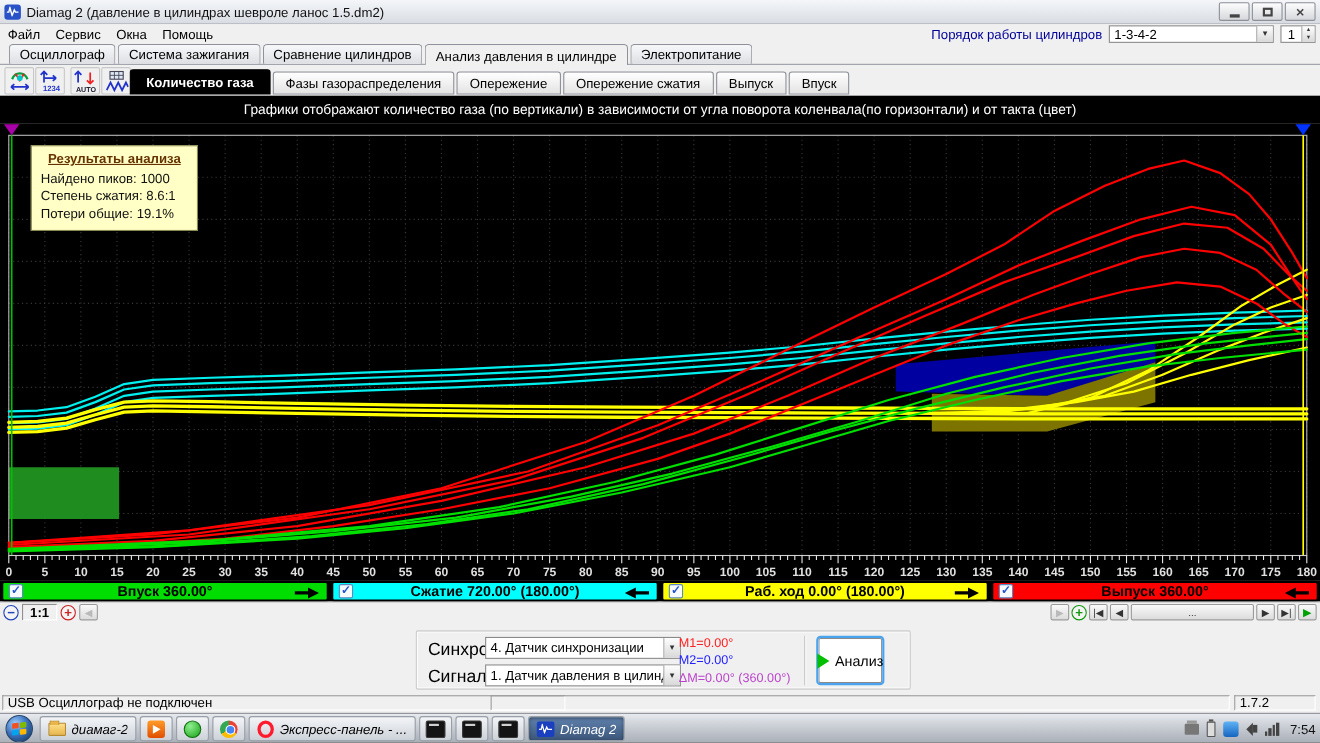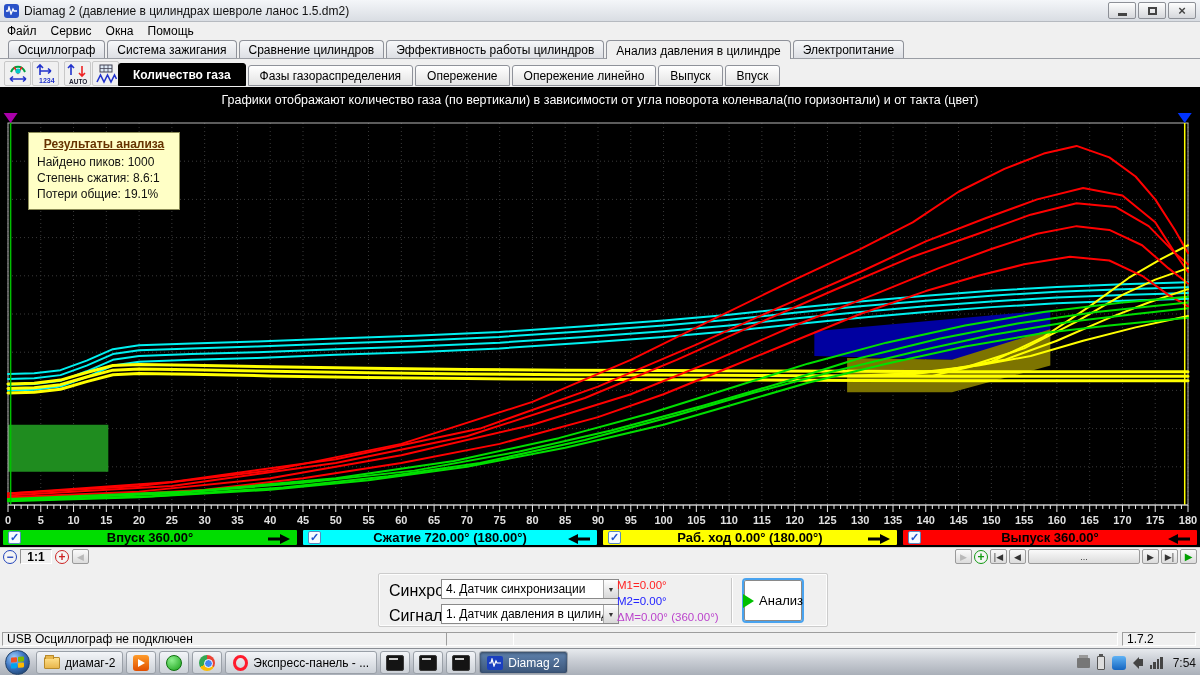"Порядок работы цилиндров" span.firing { html: none -> <span> <span>Порядок работы цилиндров</span> <span> <span>1-3-4-2</span> <span>▼</span> </span> <span> <span>1</span> <span> <span>▲</span> <span>▼</span> </span> </span> </span> }
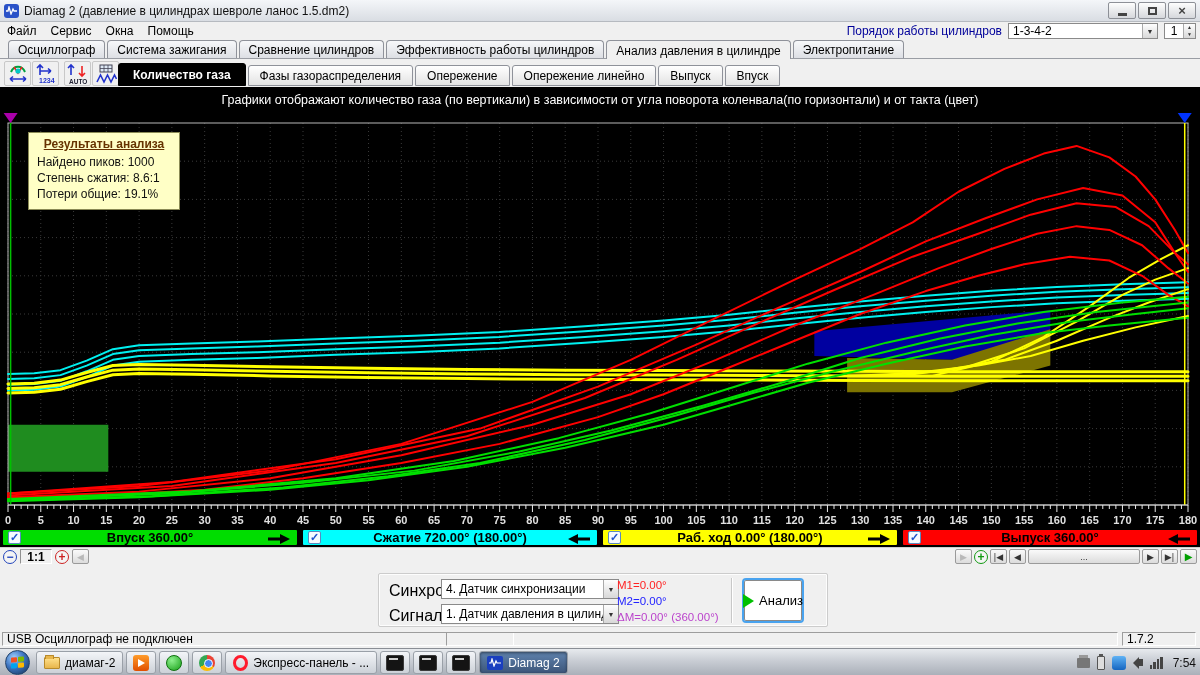"Эффективность работы цилиндров" div.tab { html: <div>Эффективность работы цилиндров</div> -> none }
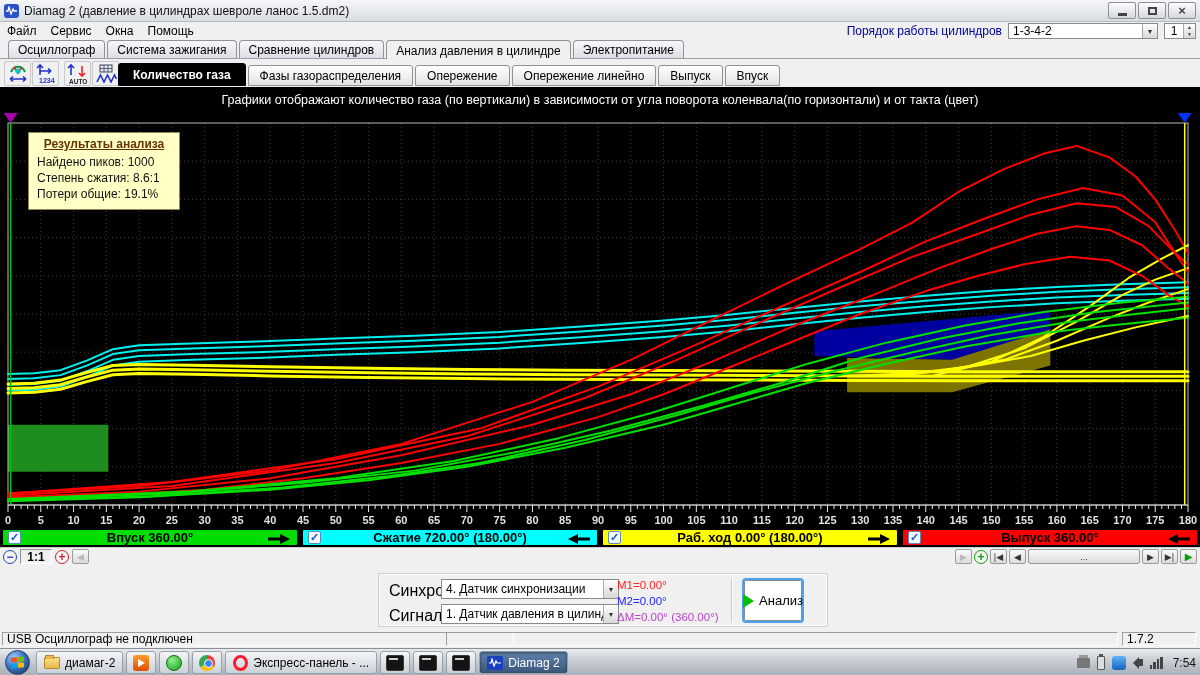"Опережение линейно" div.subtab { text: линейно -> сжатия }
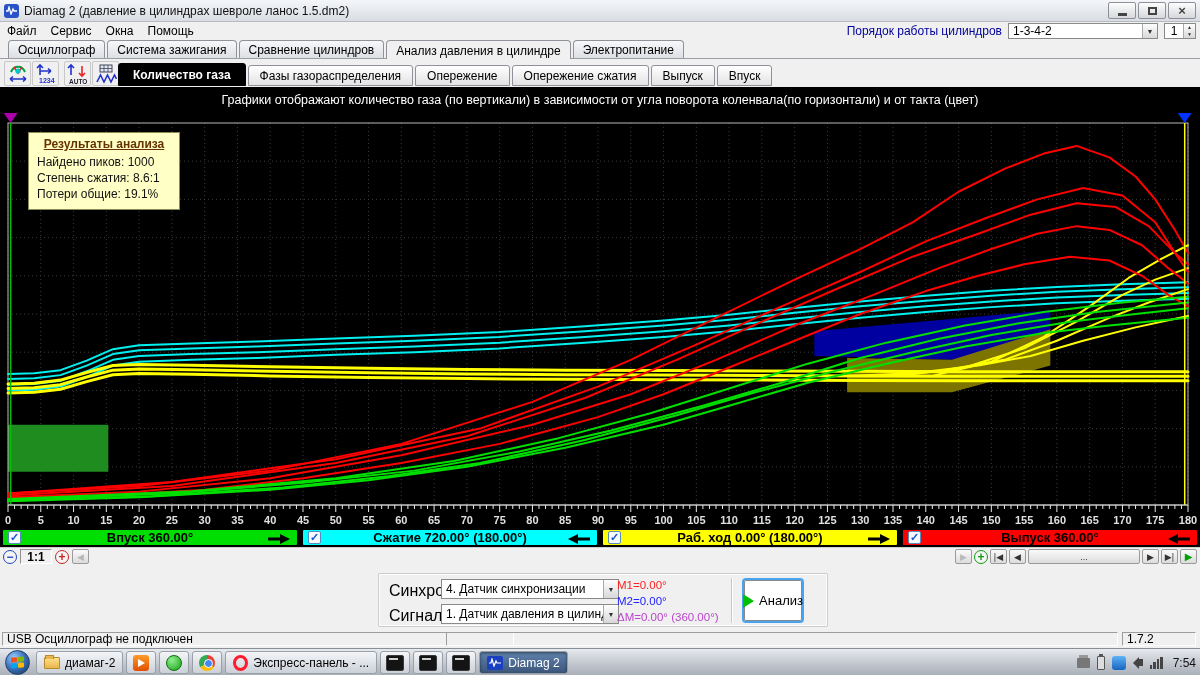"диамаг-2" .task .tlbl { font-style: none -> italic }
